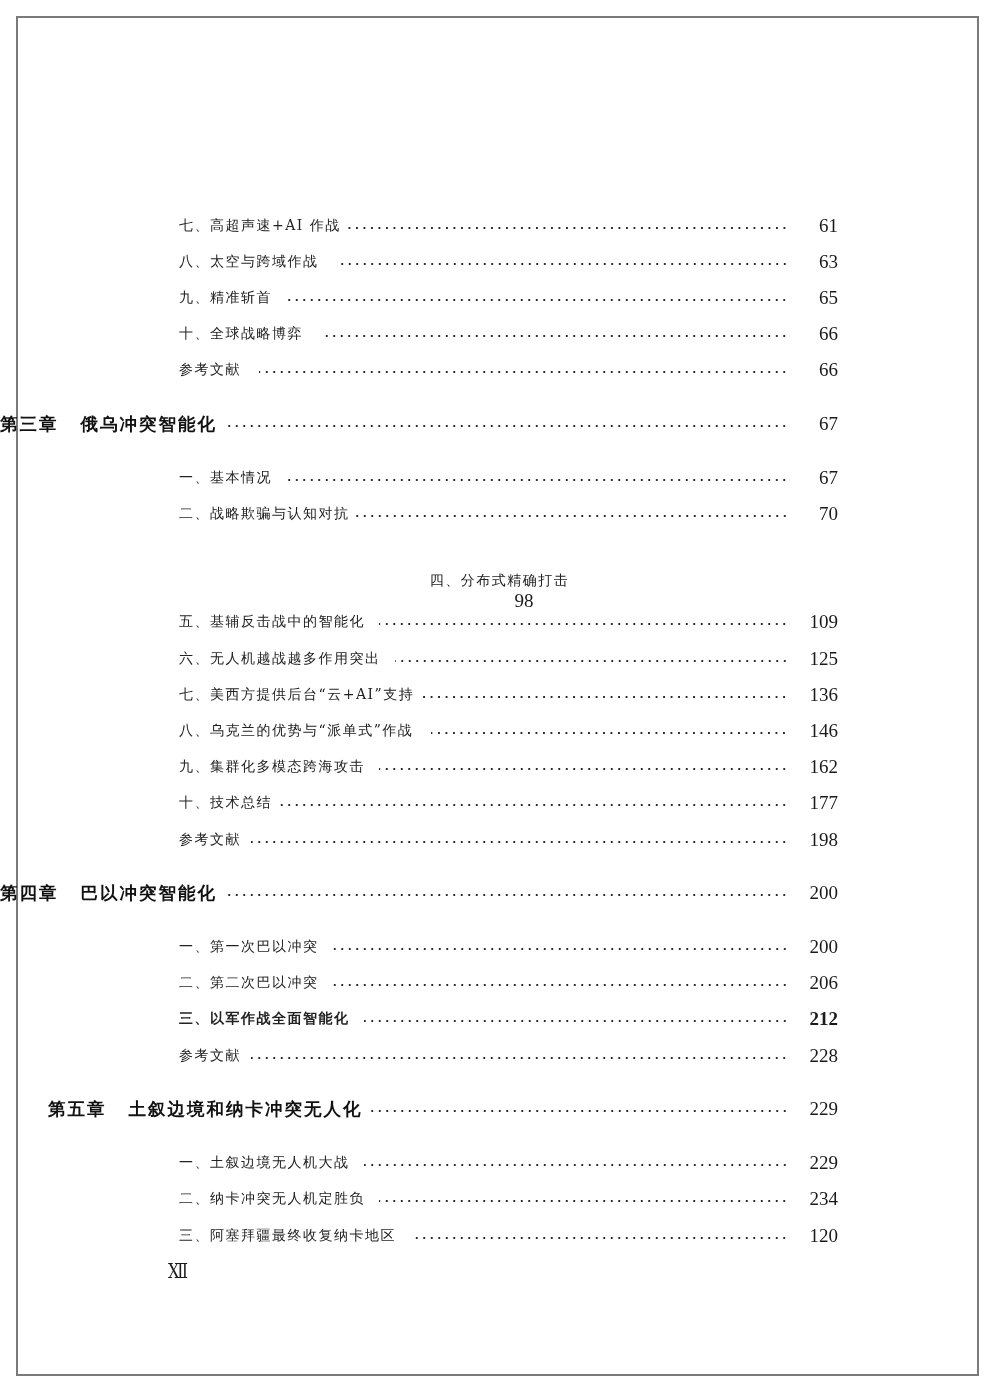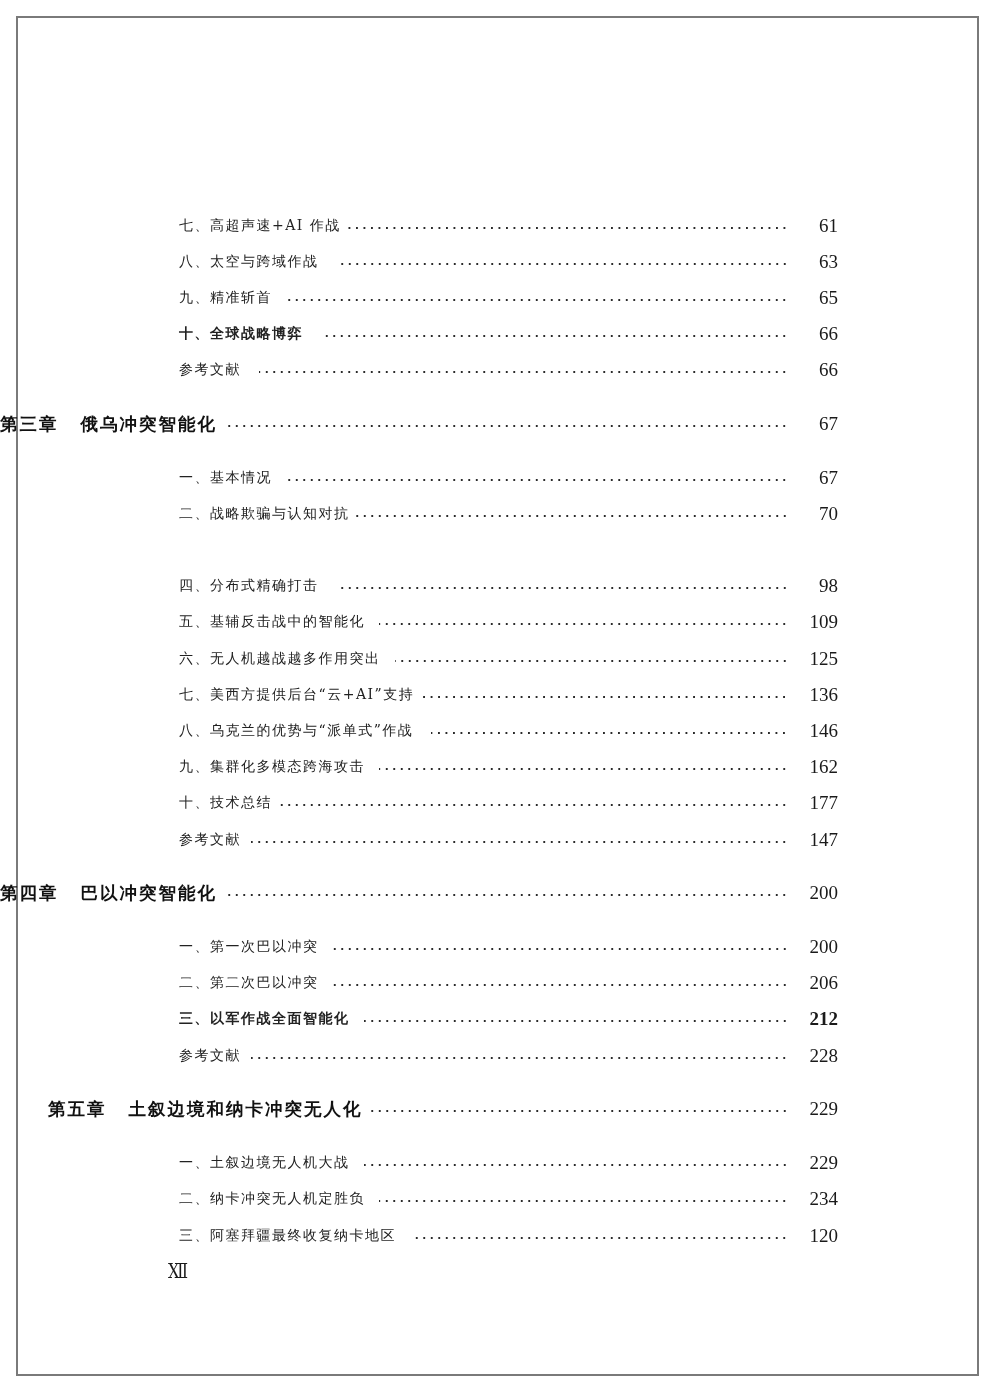"十、全球战略博弈" span.title { font-weight: bold -> none }
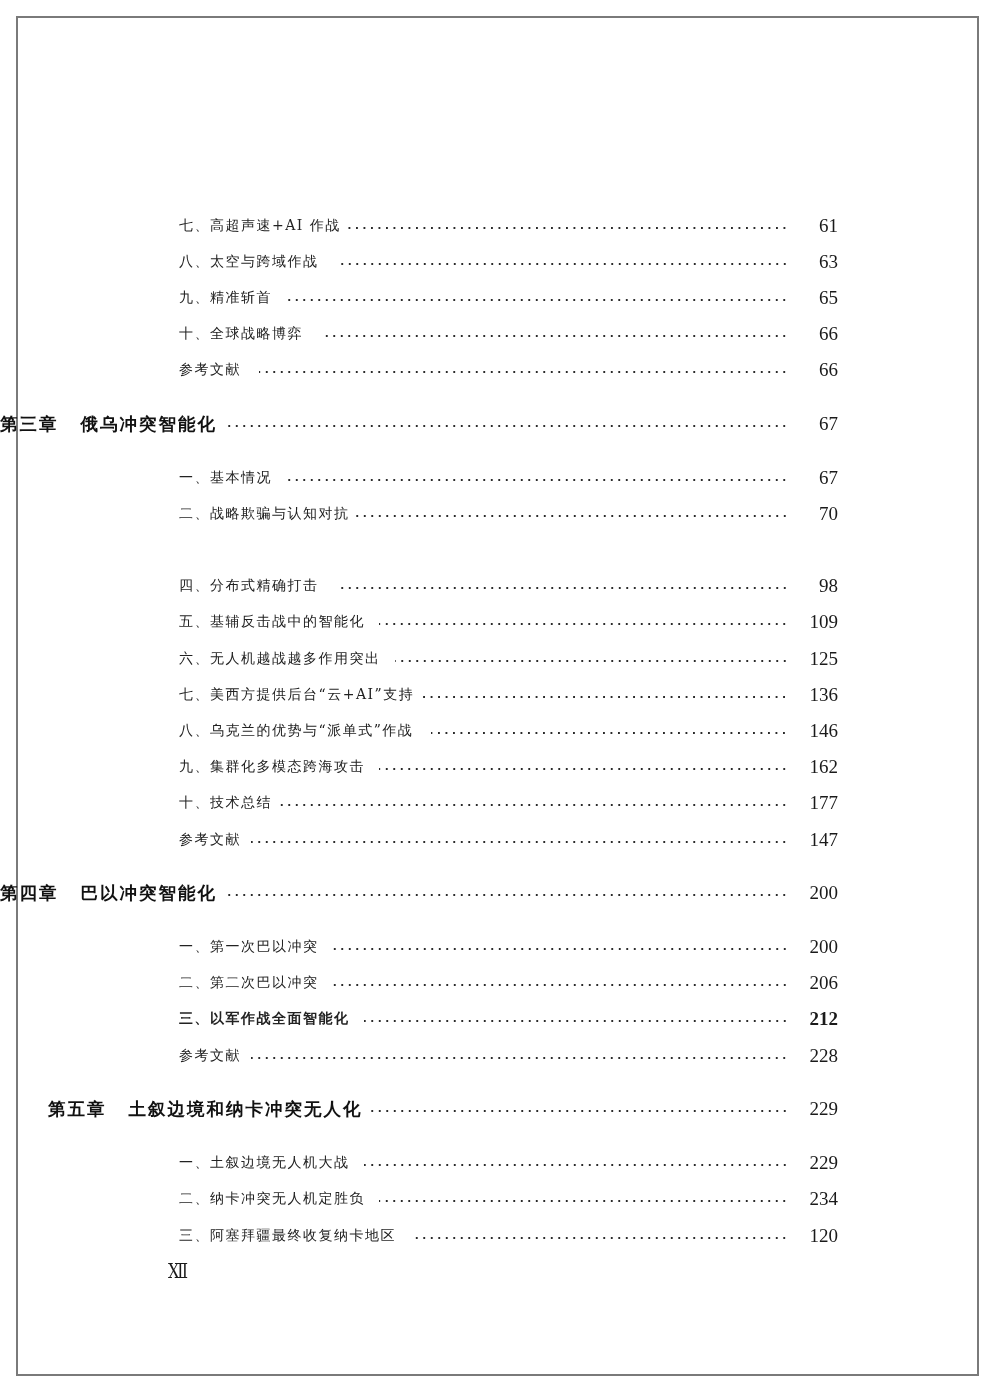"四、分布式精确打击" div.row { flex-direction: none -> column }
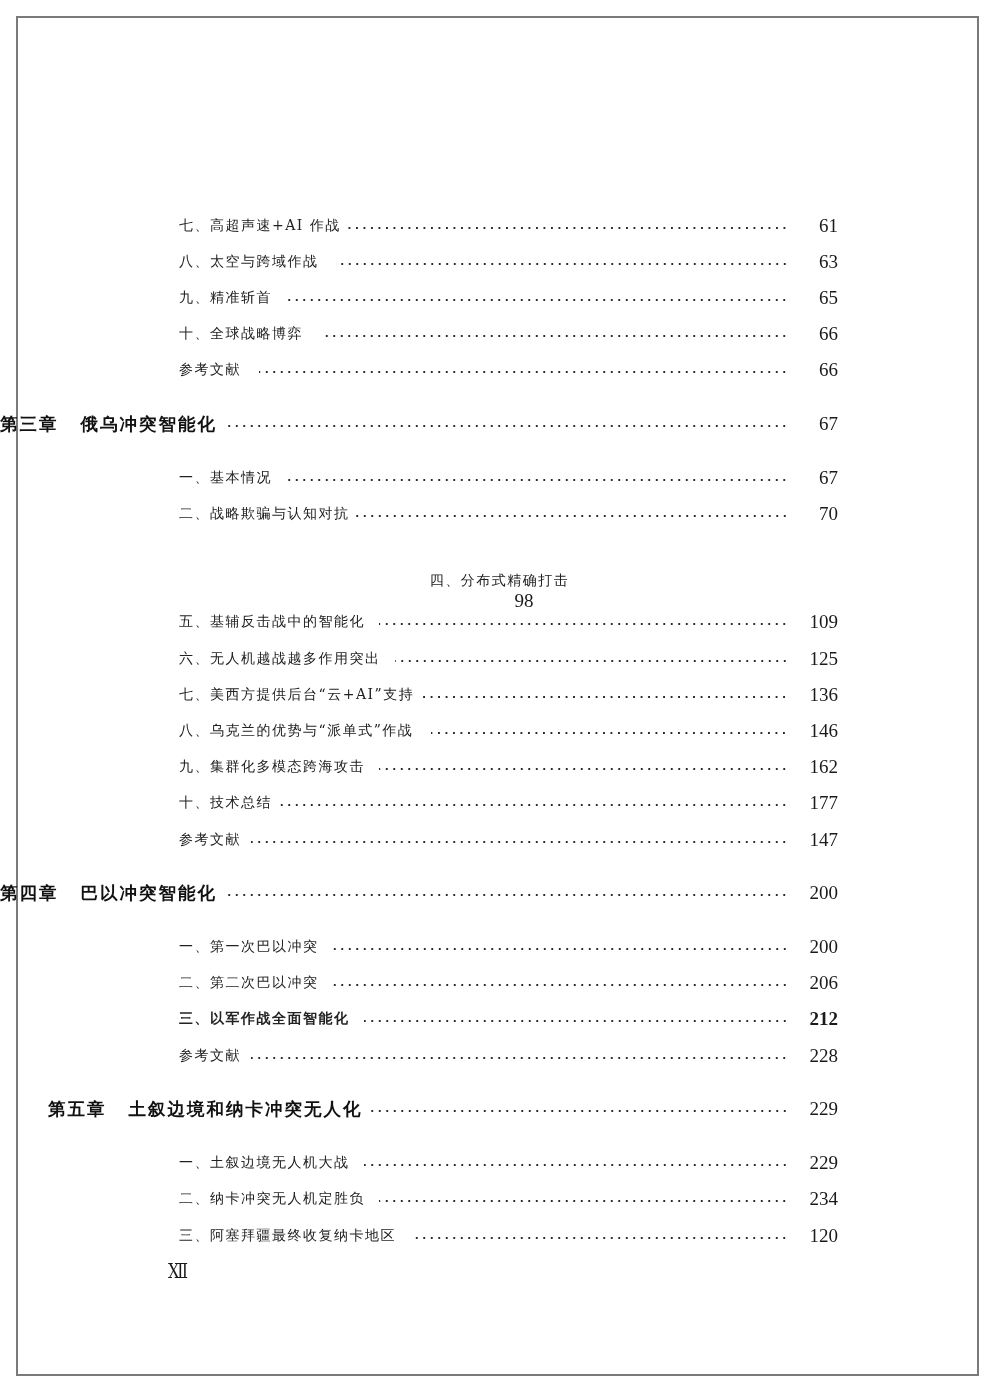"147" span.page { text: 147 -> 198 }
